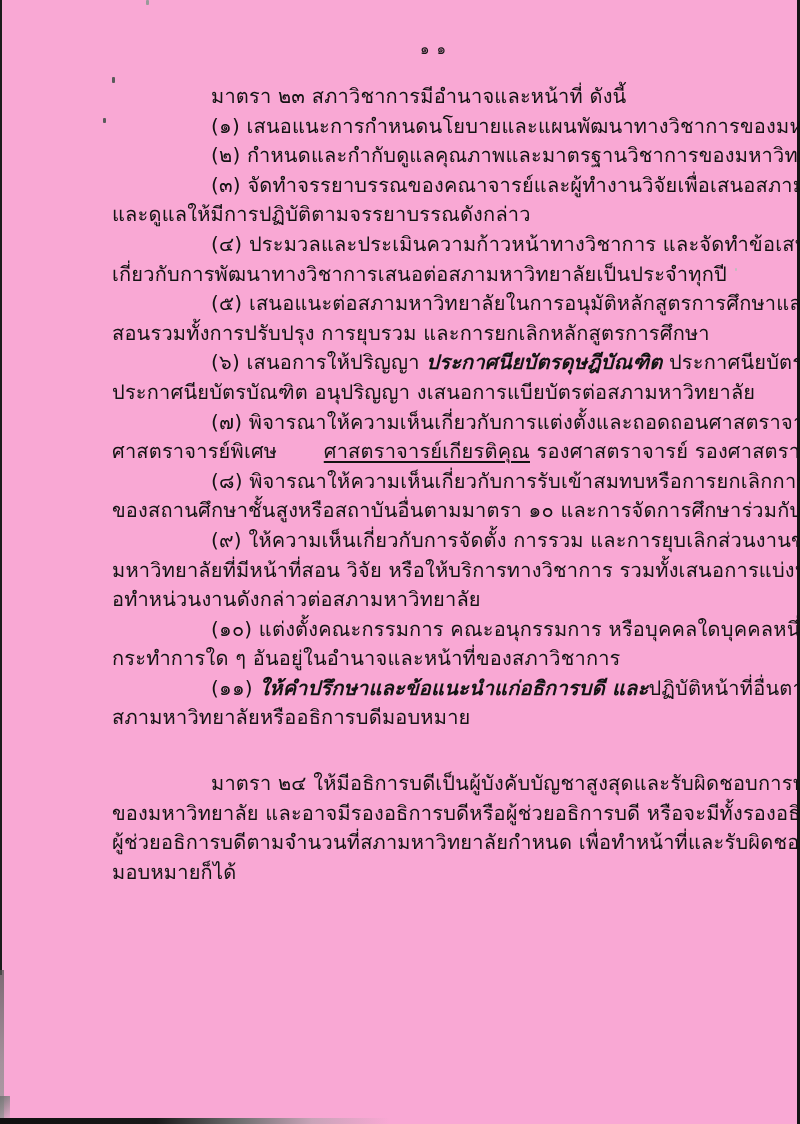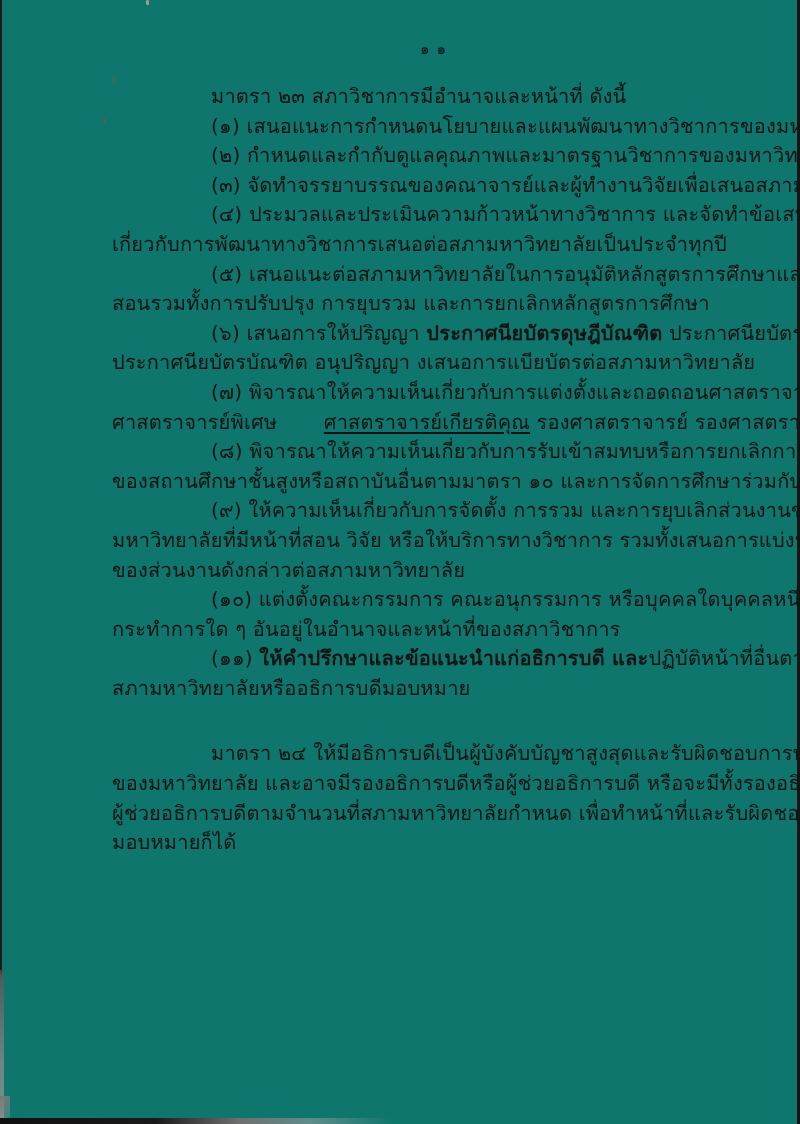"๑๑" .page { background: #0f766e -> #f9a8d4 }
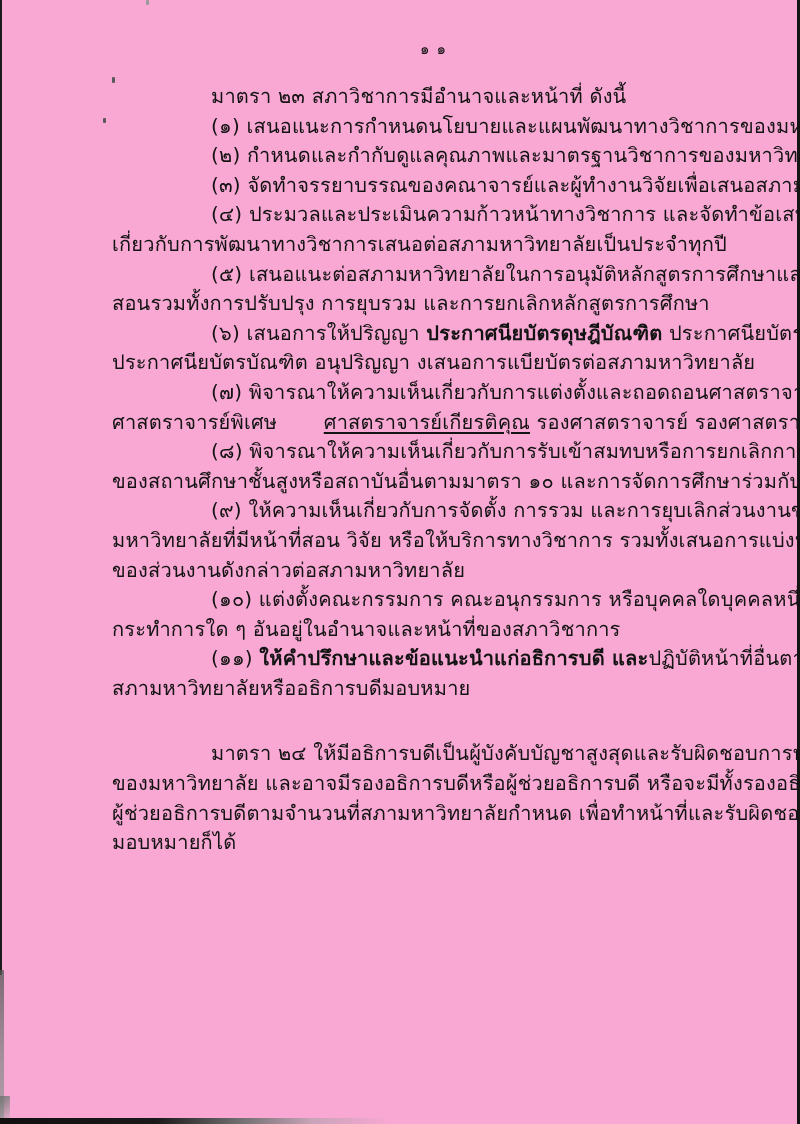"และดูแลให้มีการปฏิบัติตามจรรยาบรรณดังกล่" div.line { html: none -> <div><span>และดูแลให้มีการปฏิบัติตามจรรยาบรรณดังกล่าว</span></div> }
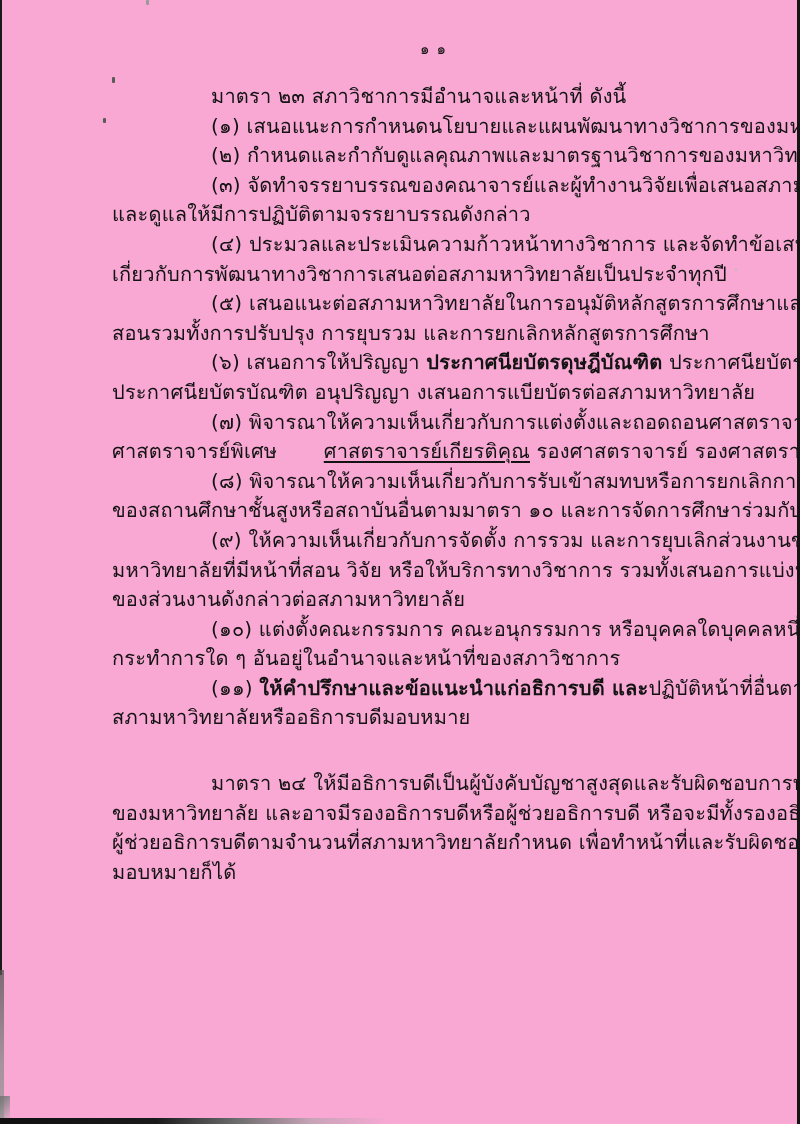"ประกาศนียบัตรดุษฎีบัณฑิต" .seg-bold-italic { font-style: none -> italic }
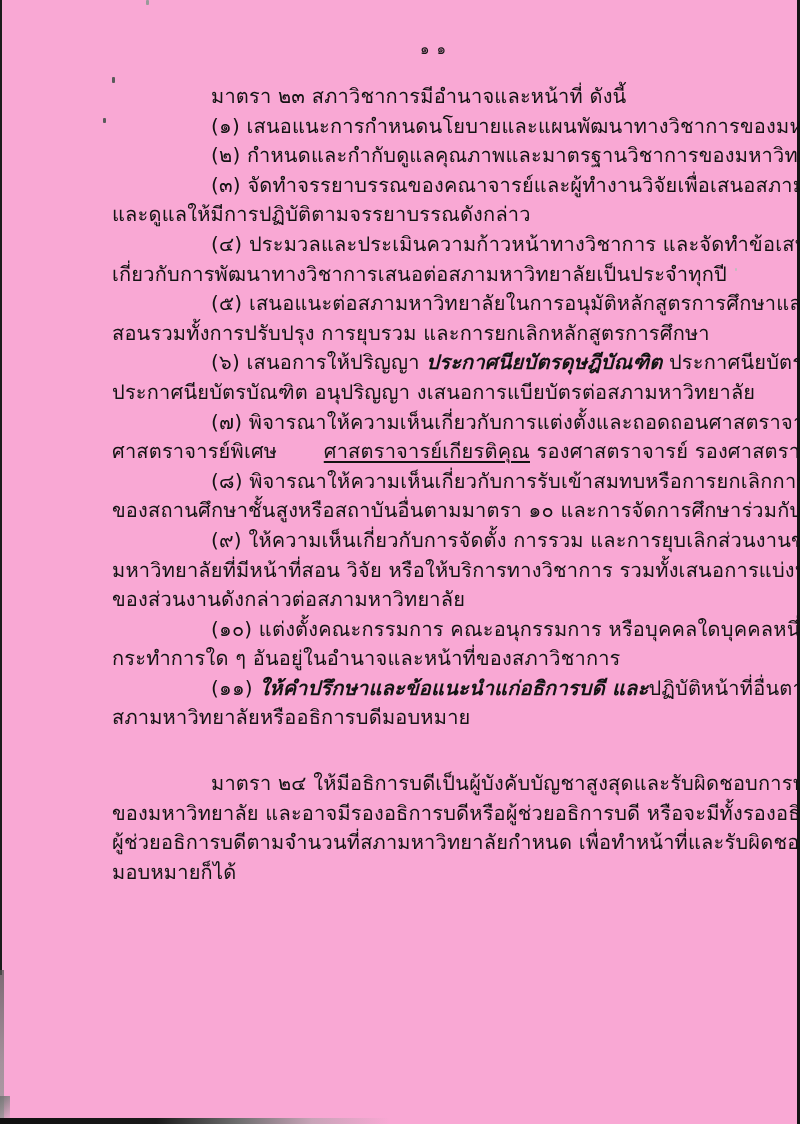"ของส่วนงานดังกล่าวต่อสภามหาวิทยาลัย" span { text: ของส่วนงานดังกล่าวต่อสภามหาวิทยาลัย -> อทำหน่วนงานดังกล่าวต่อสภามหาวิทยาลัย }
